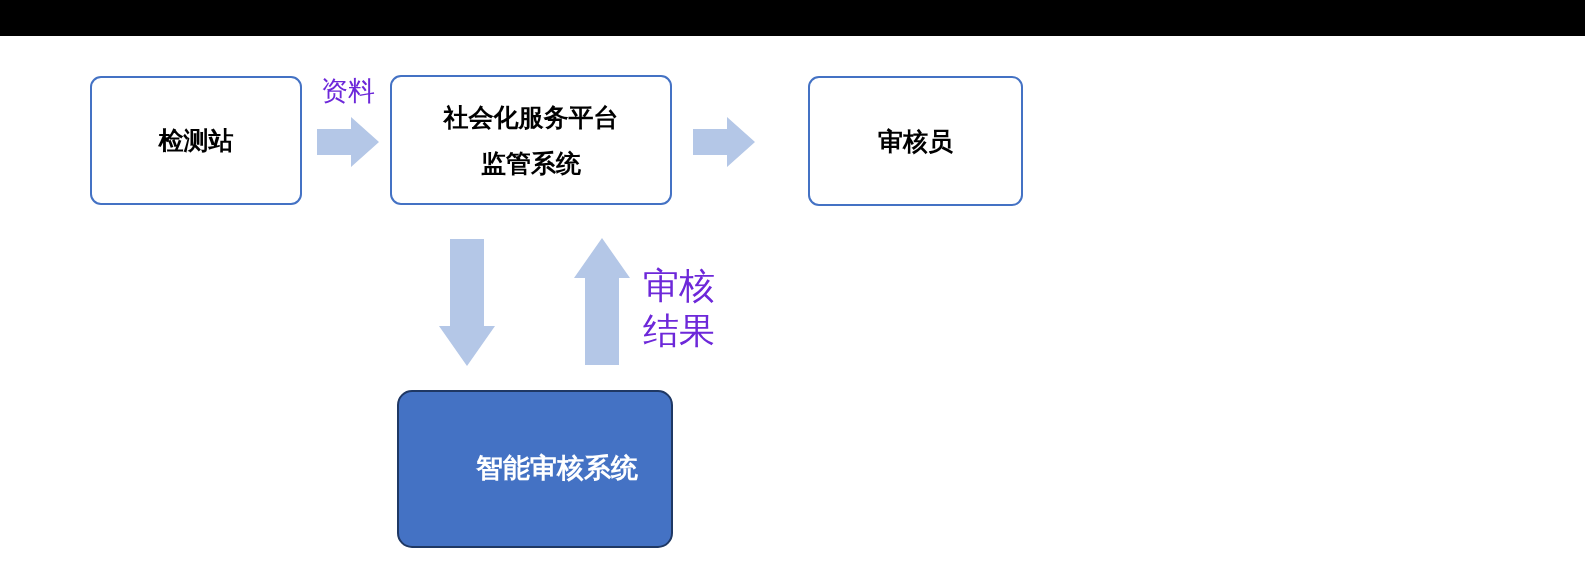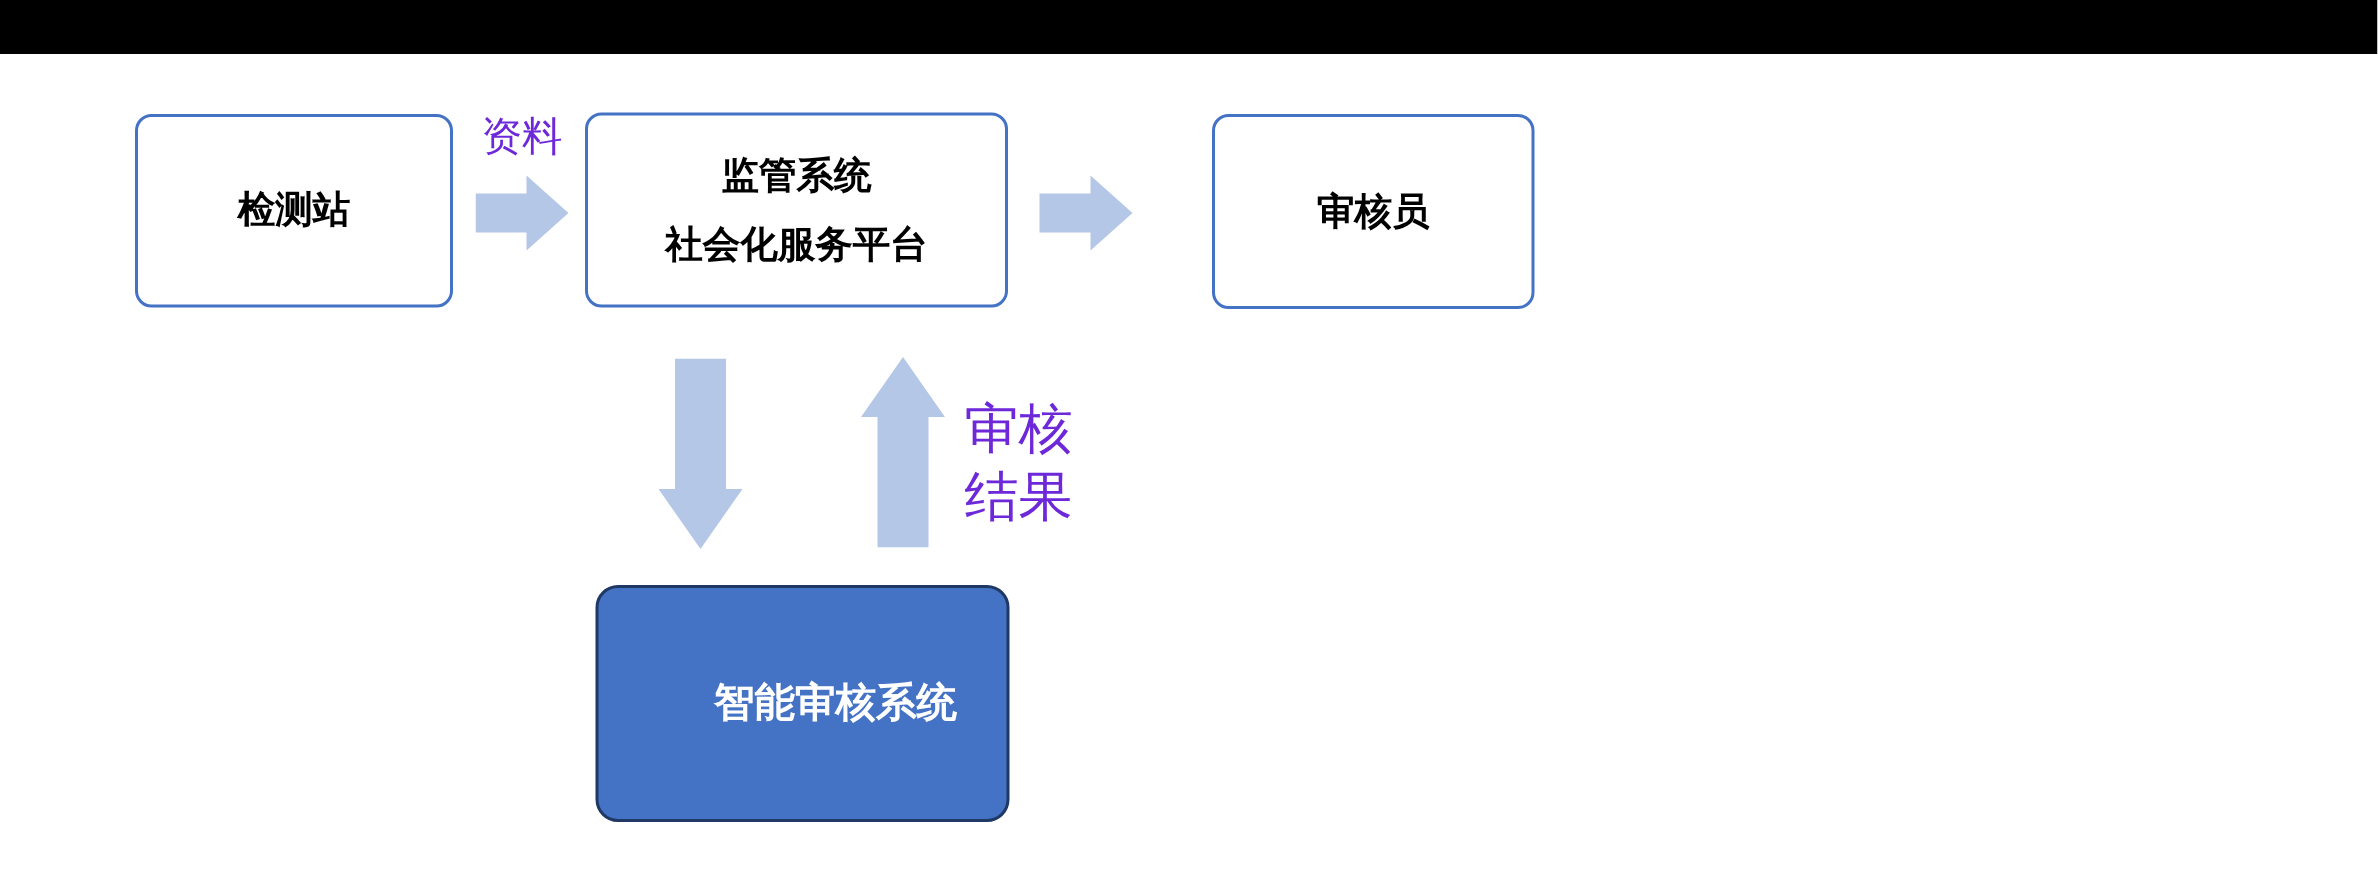"监管系统" span { order: before "社会化服务平台" -> after "社会化服务平台" }
